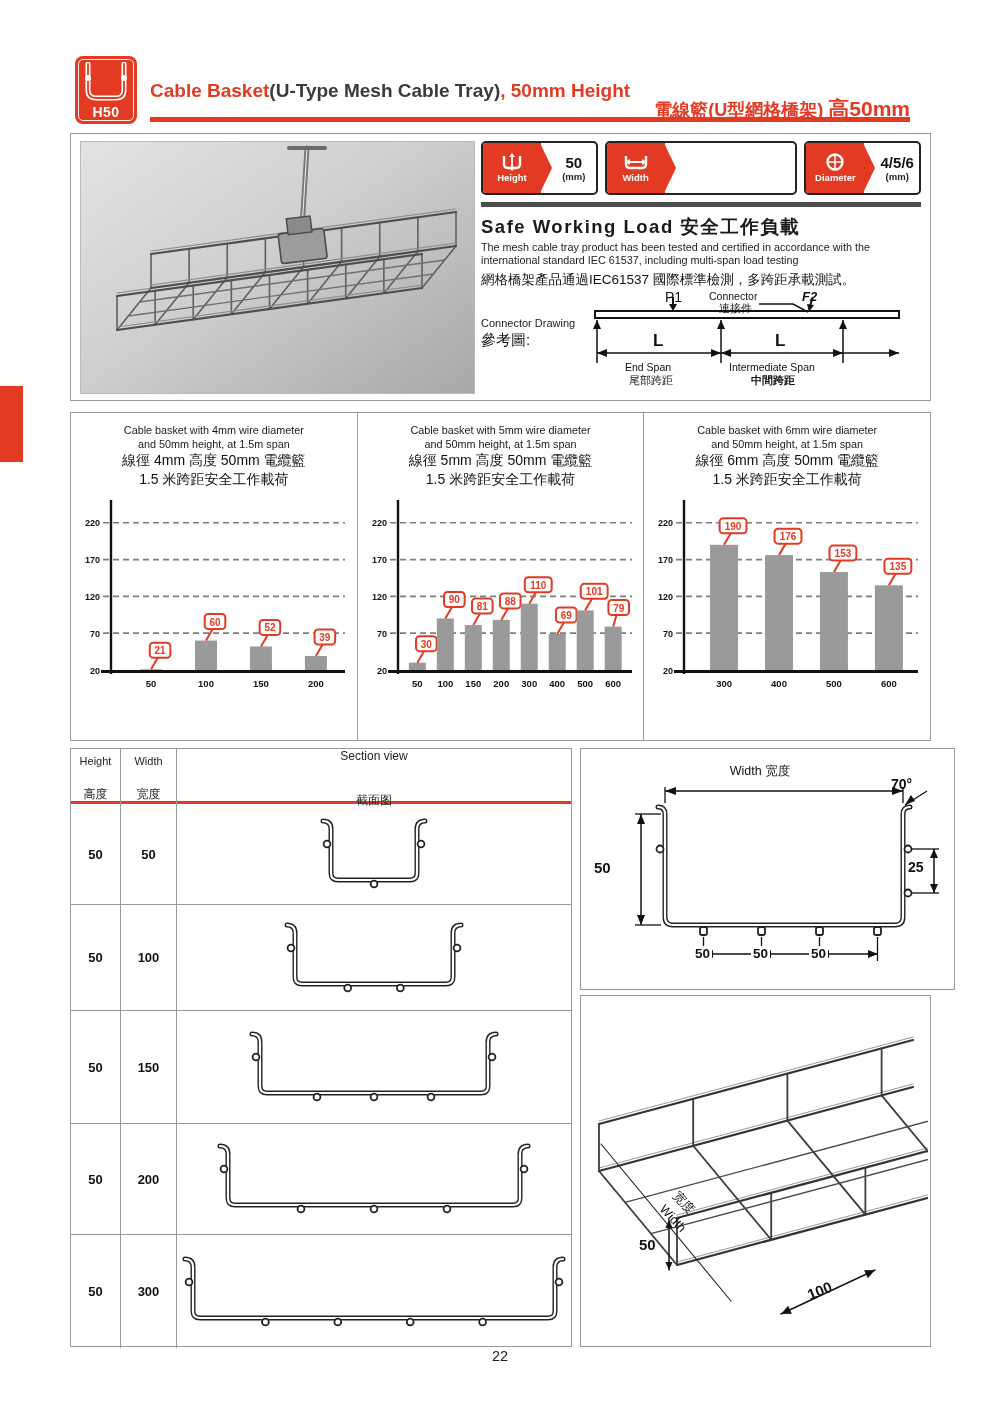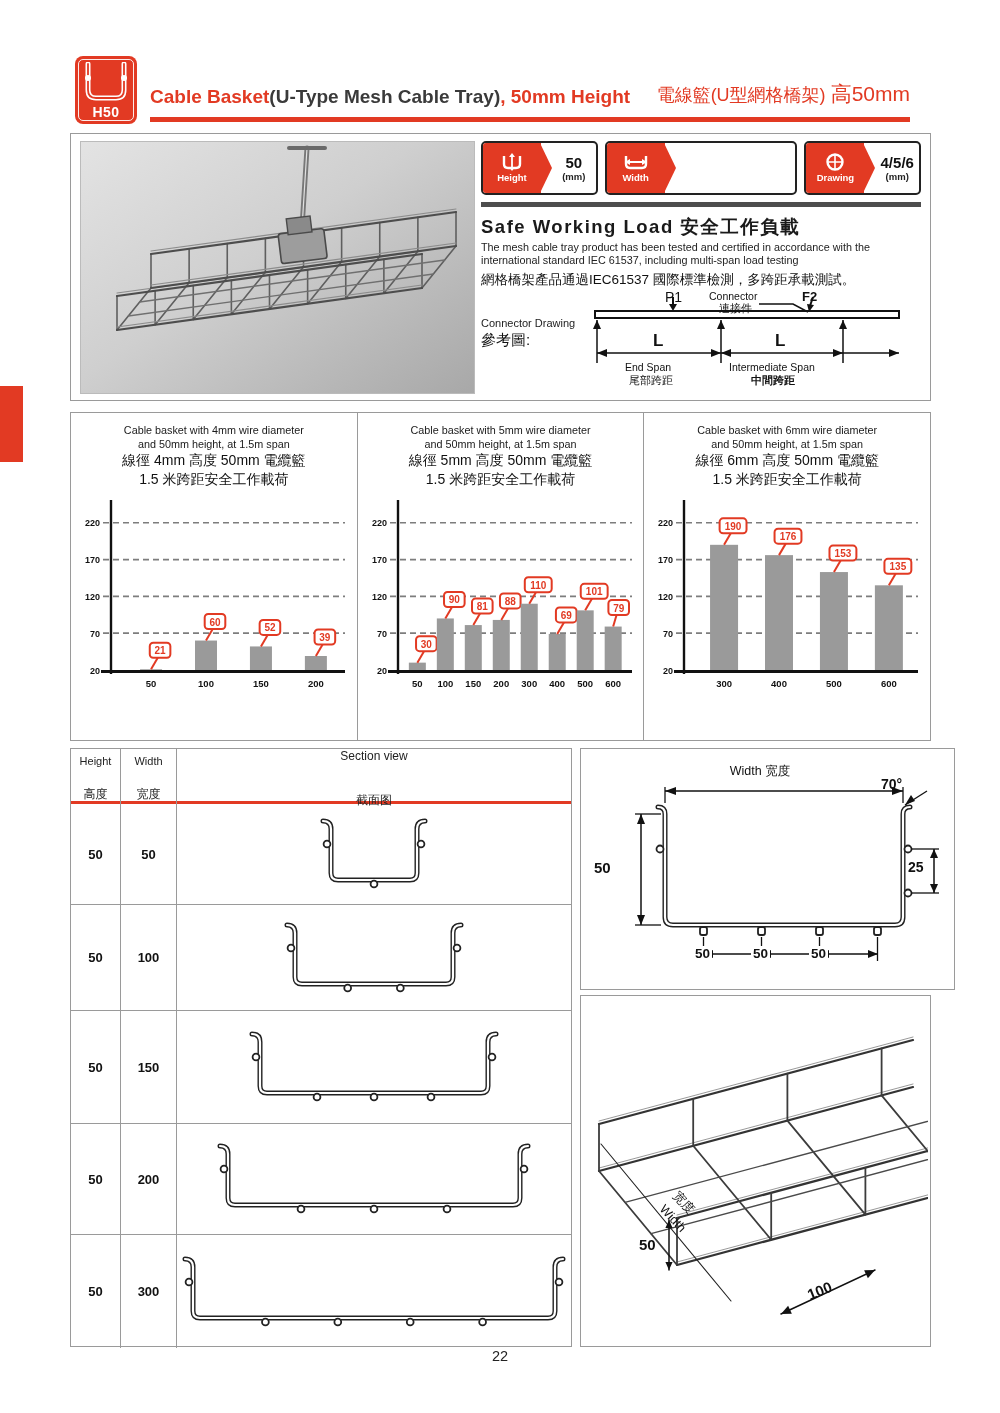"Cable Basket(U-Type Mesh Cable Tray)," .title-row { align-items: flex-end -> flex-start }
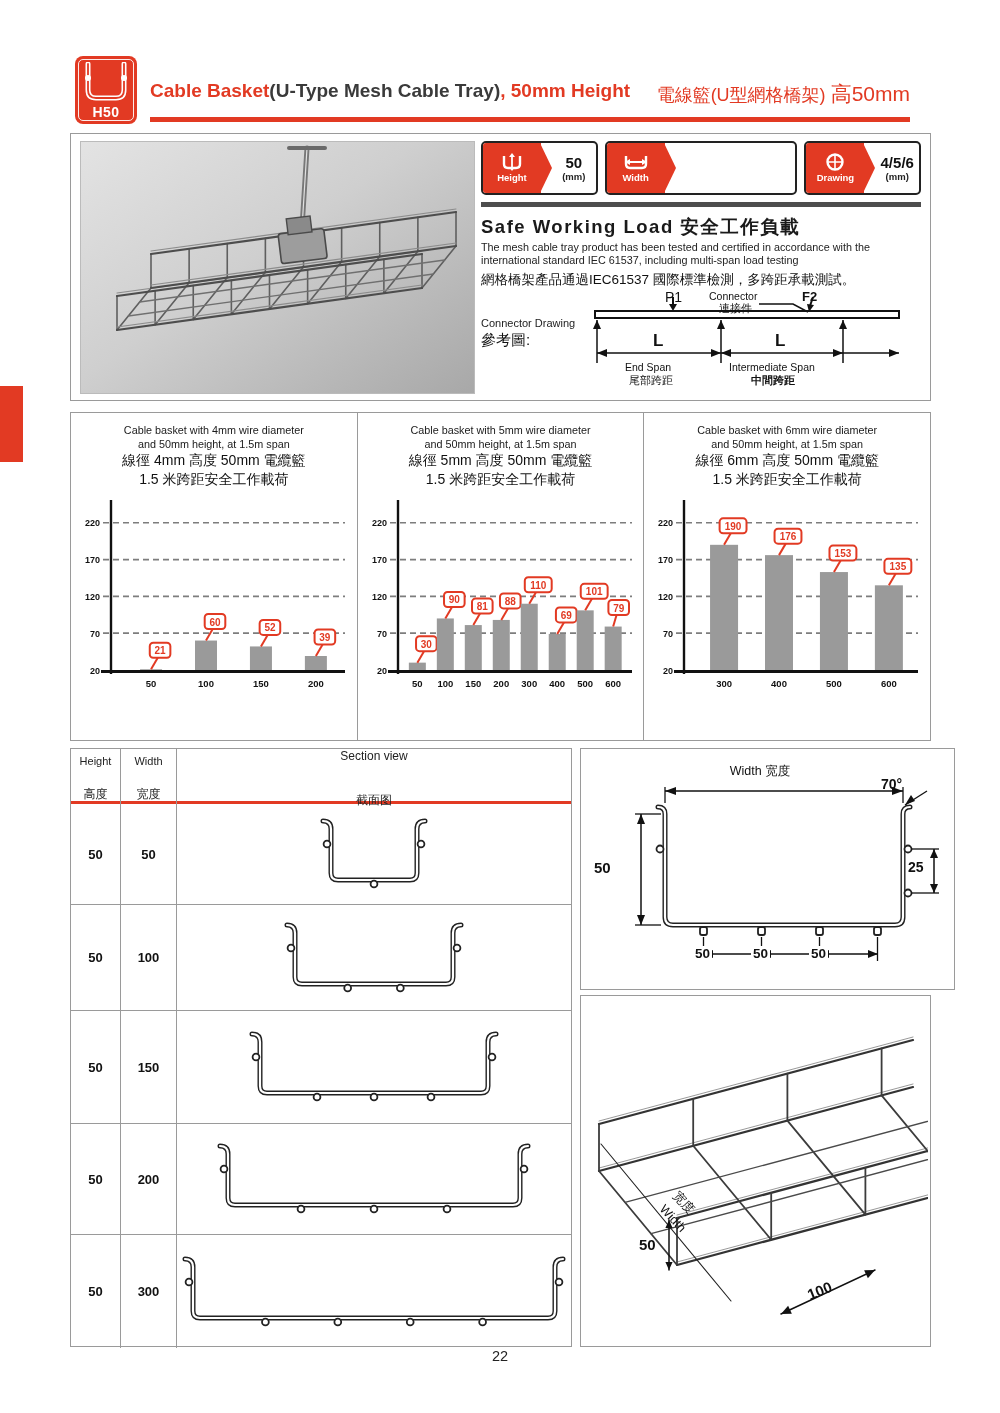"電線籃(U型網格橋架) 高50mm" .title-cn { font-weight: normal -> bold; margin-top: none -> 15px }
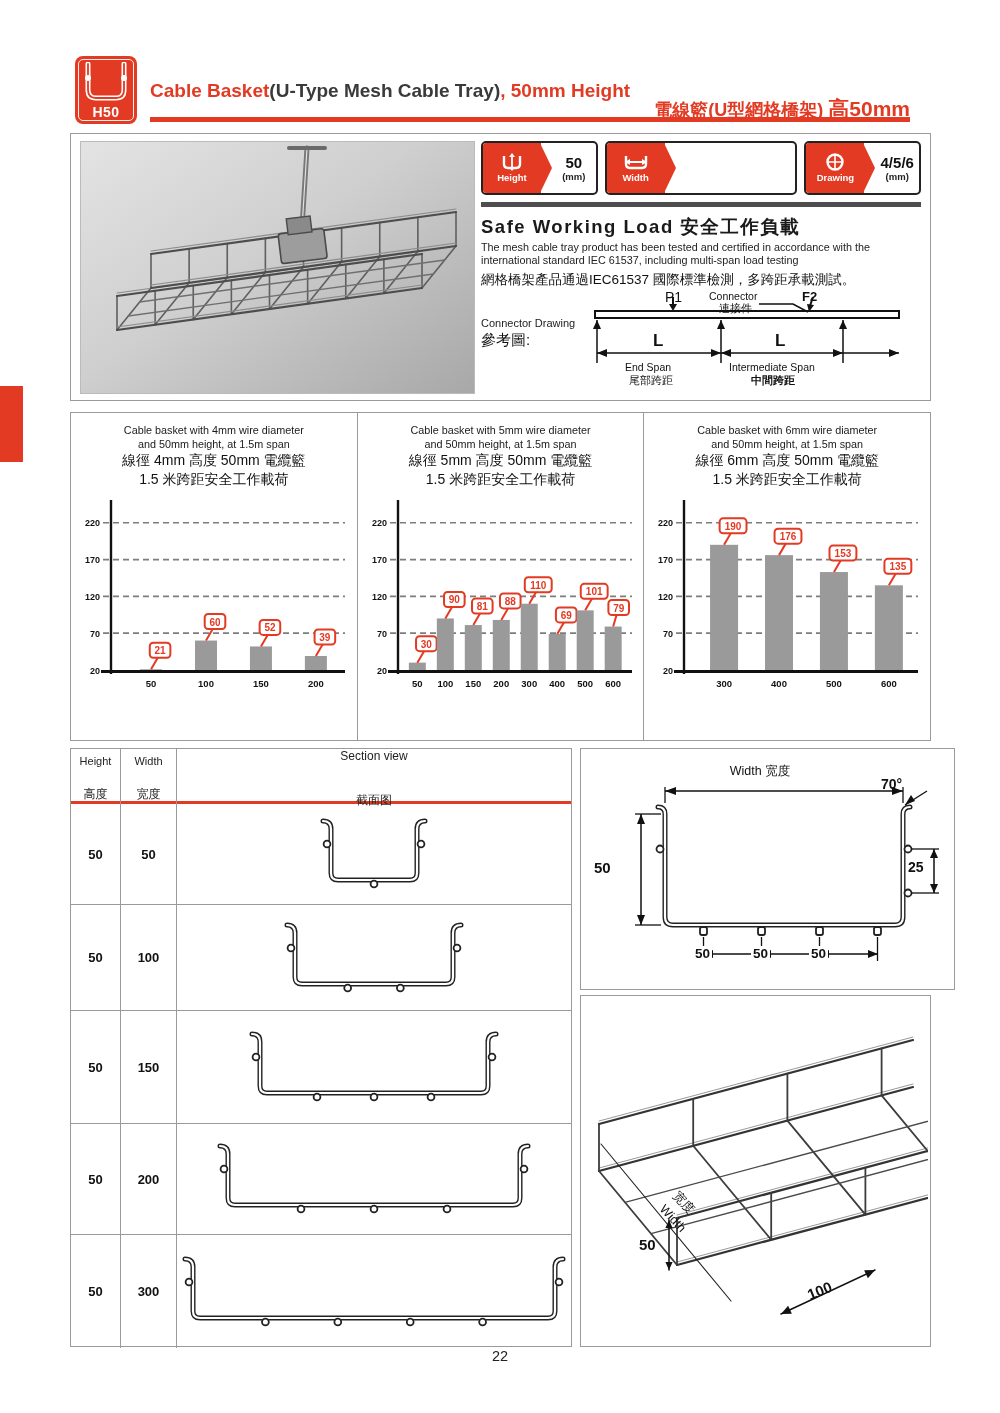"Drawing" div.badge-name { text: Drawing -> Diameter }
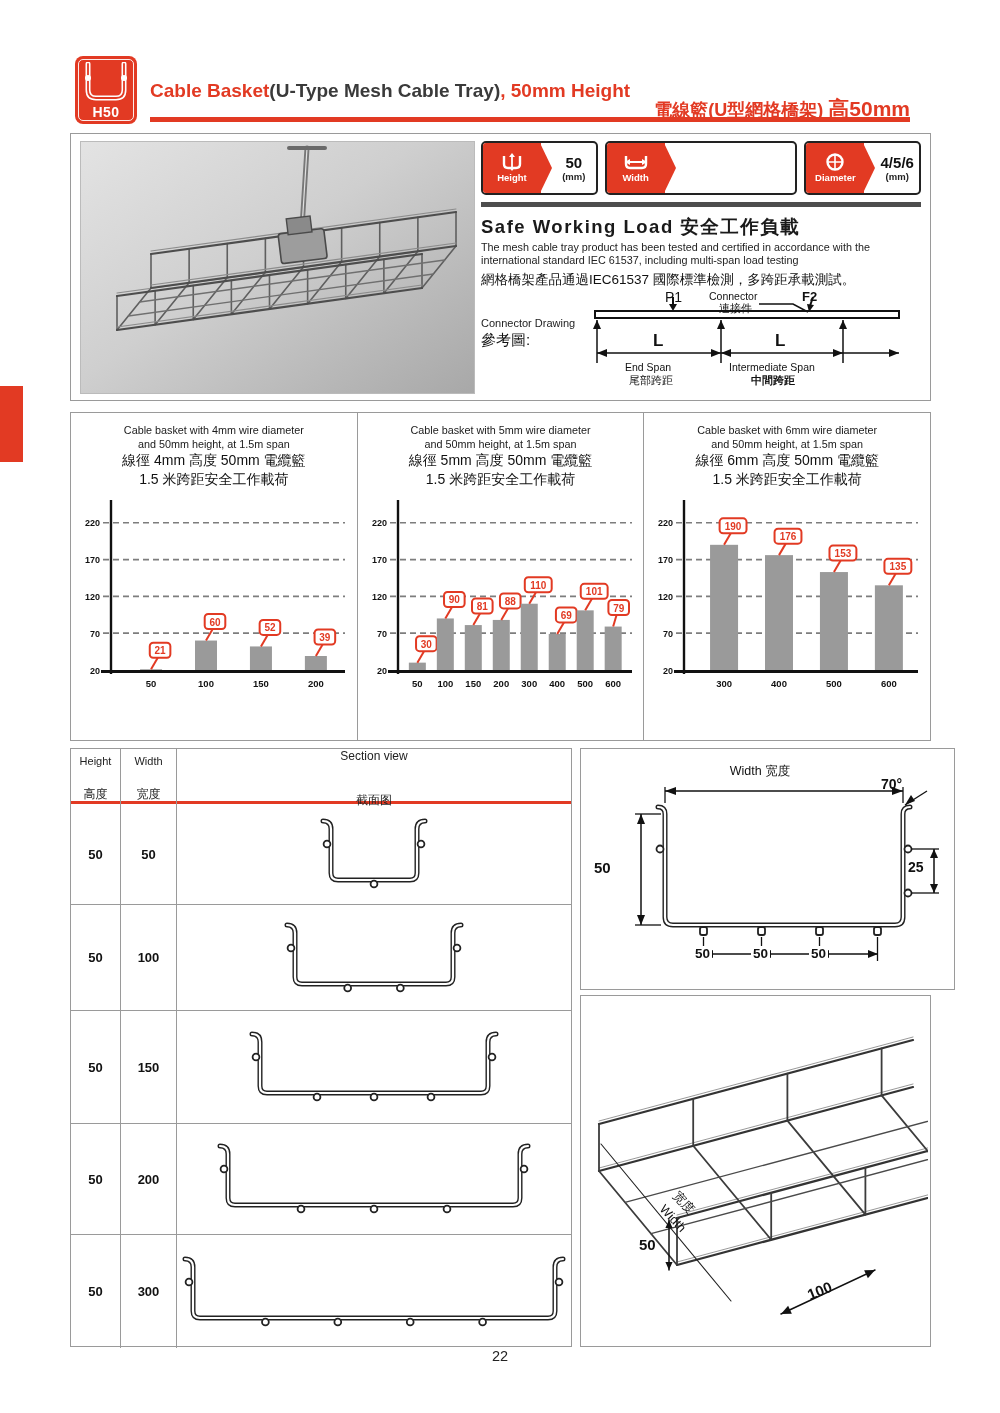"F2" .rl-f2 { font-style: none -> italic }
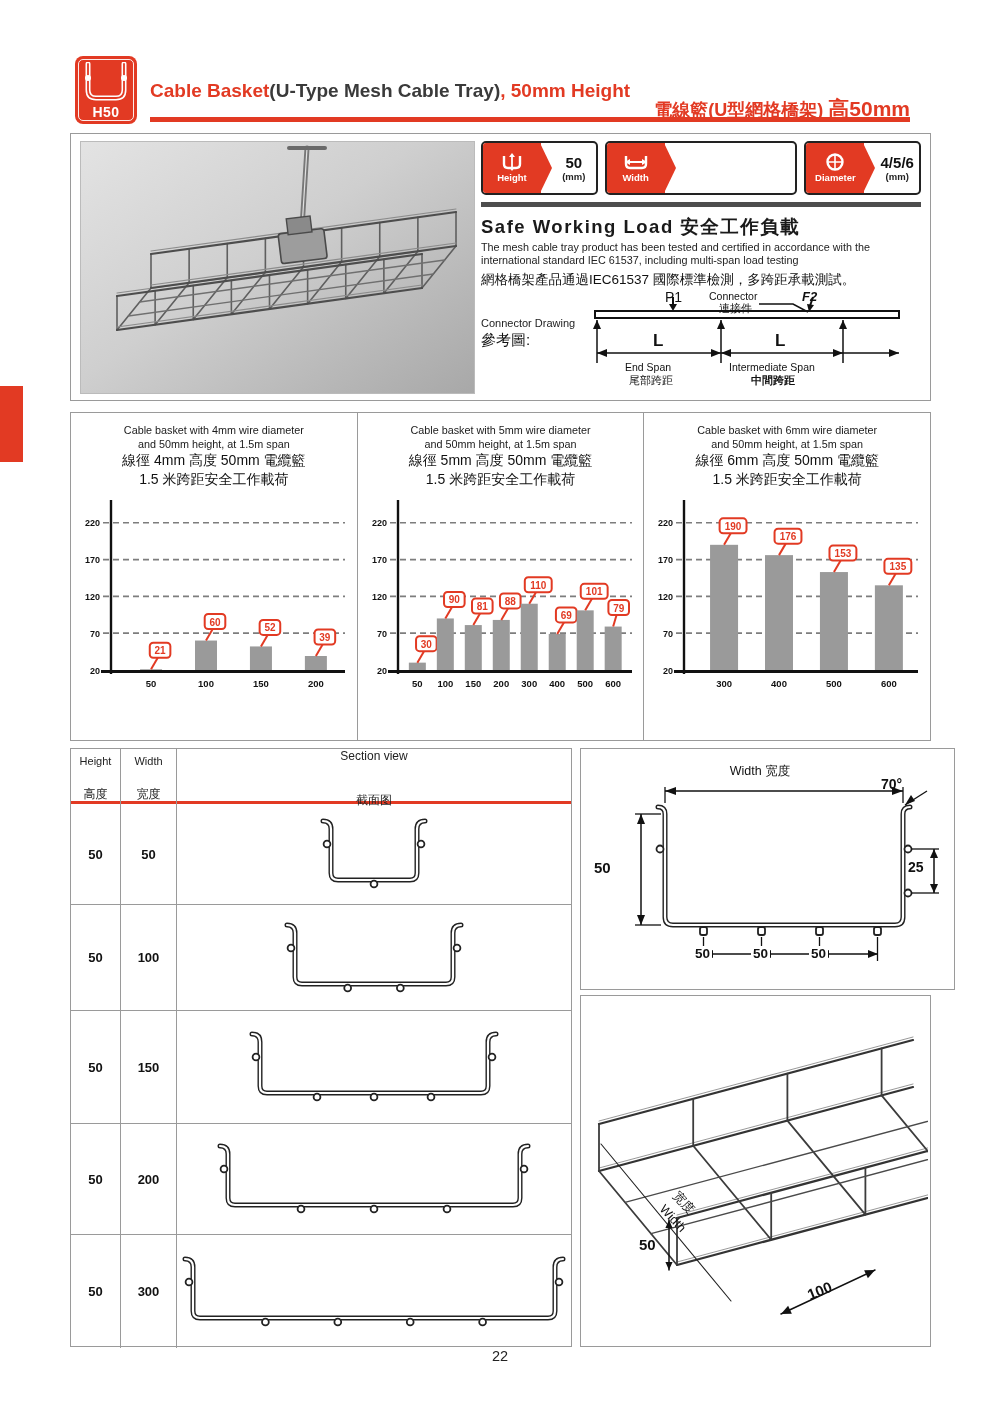"70°" .cs-angle { left: 300px -> 310px }
